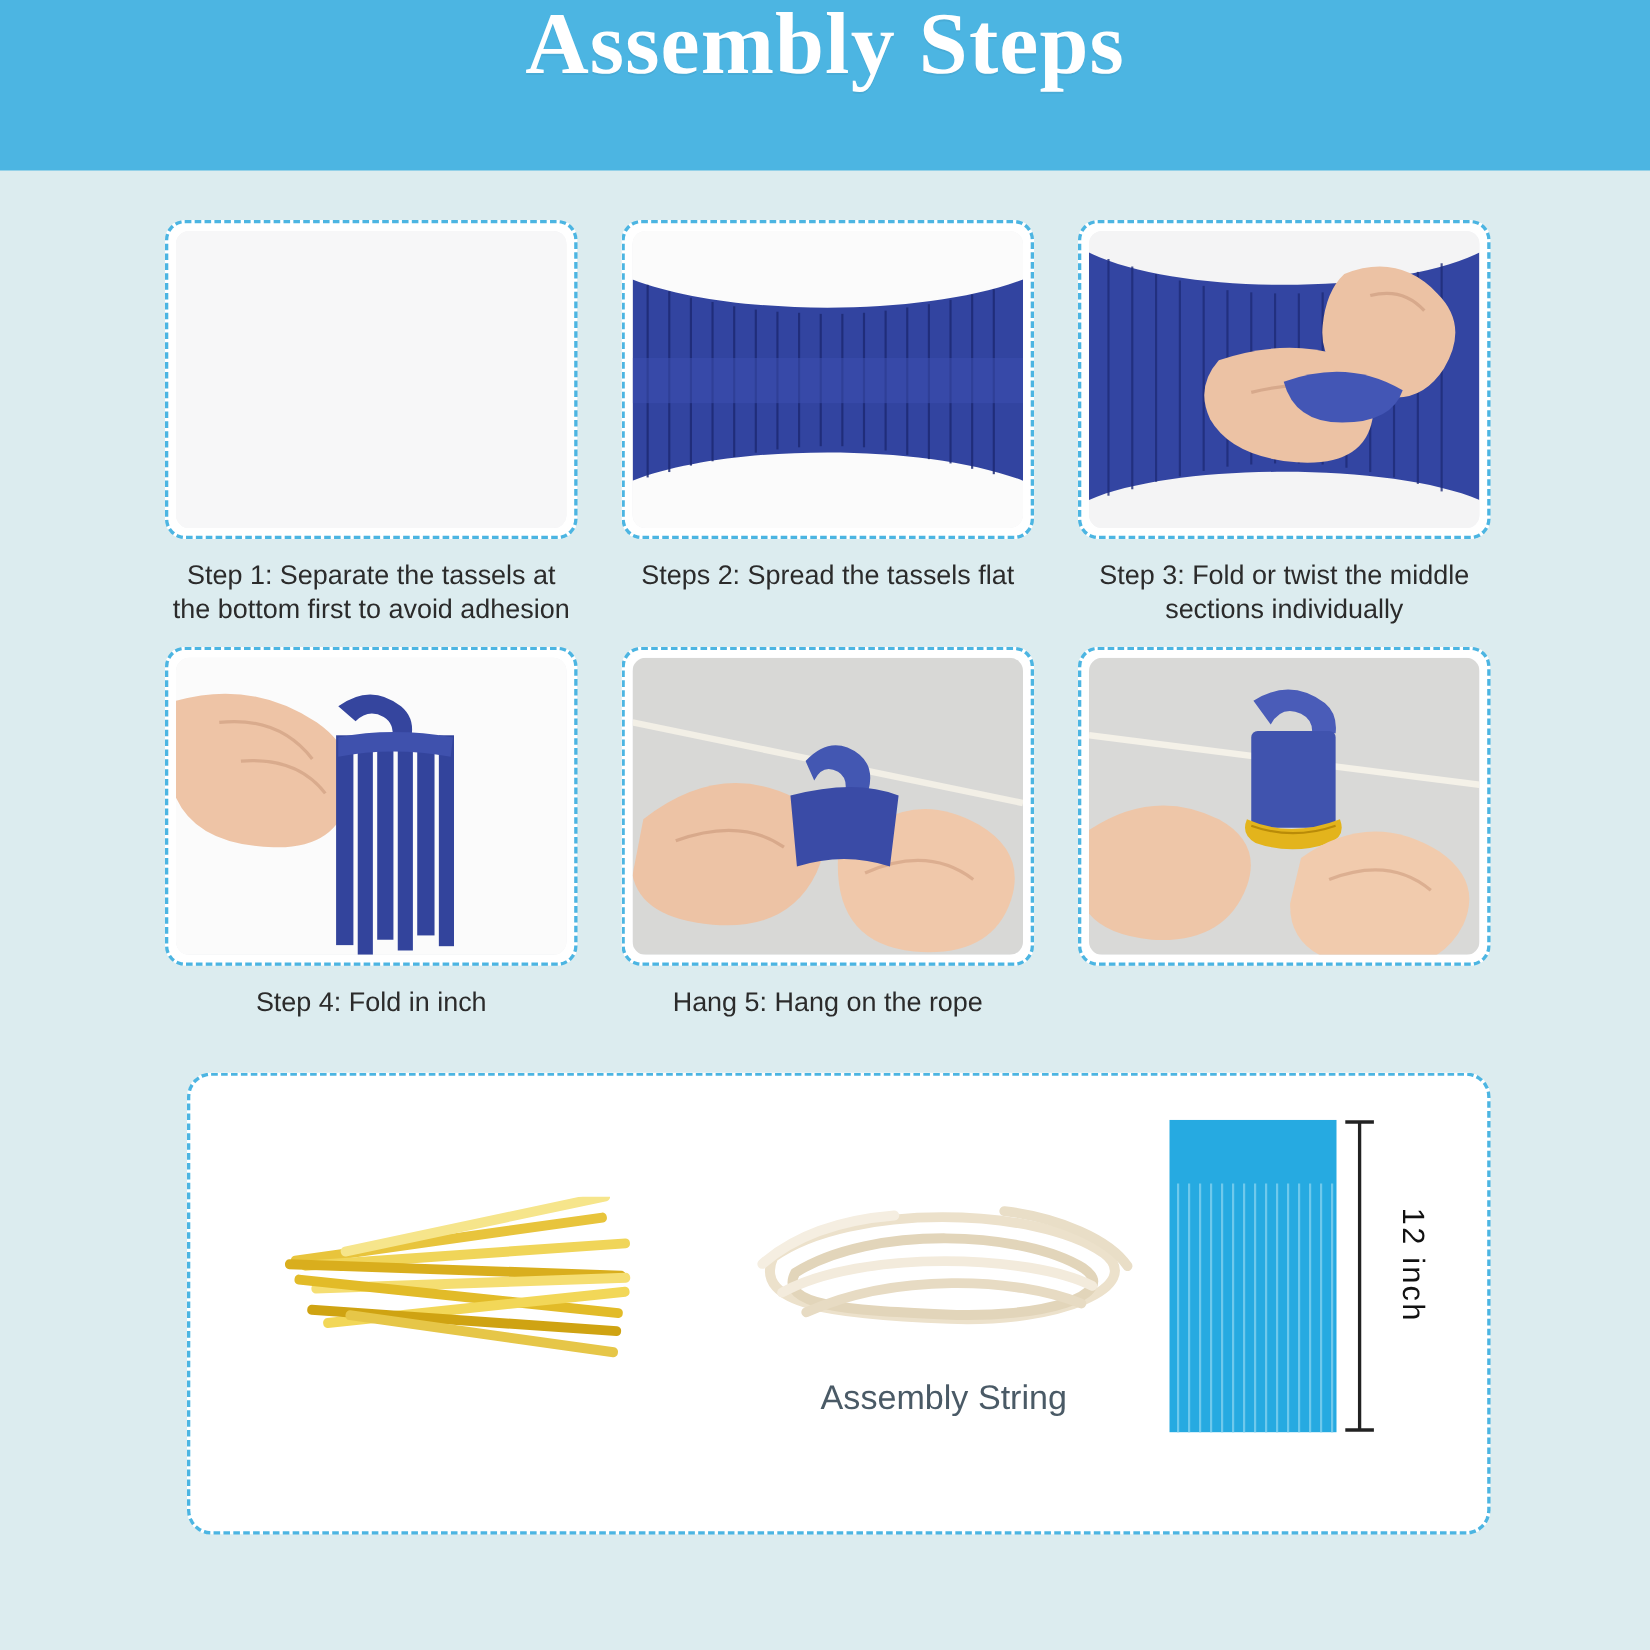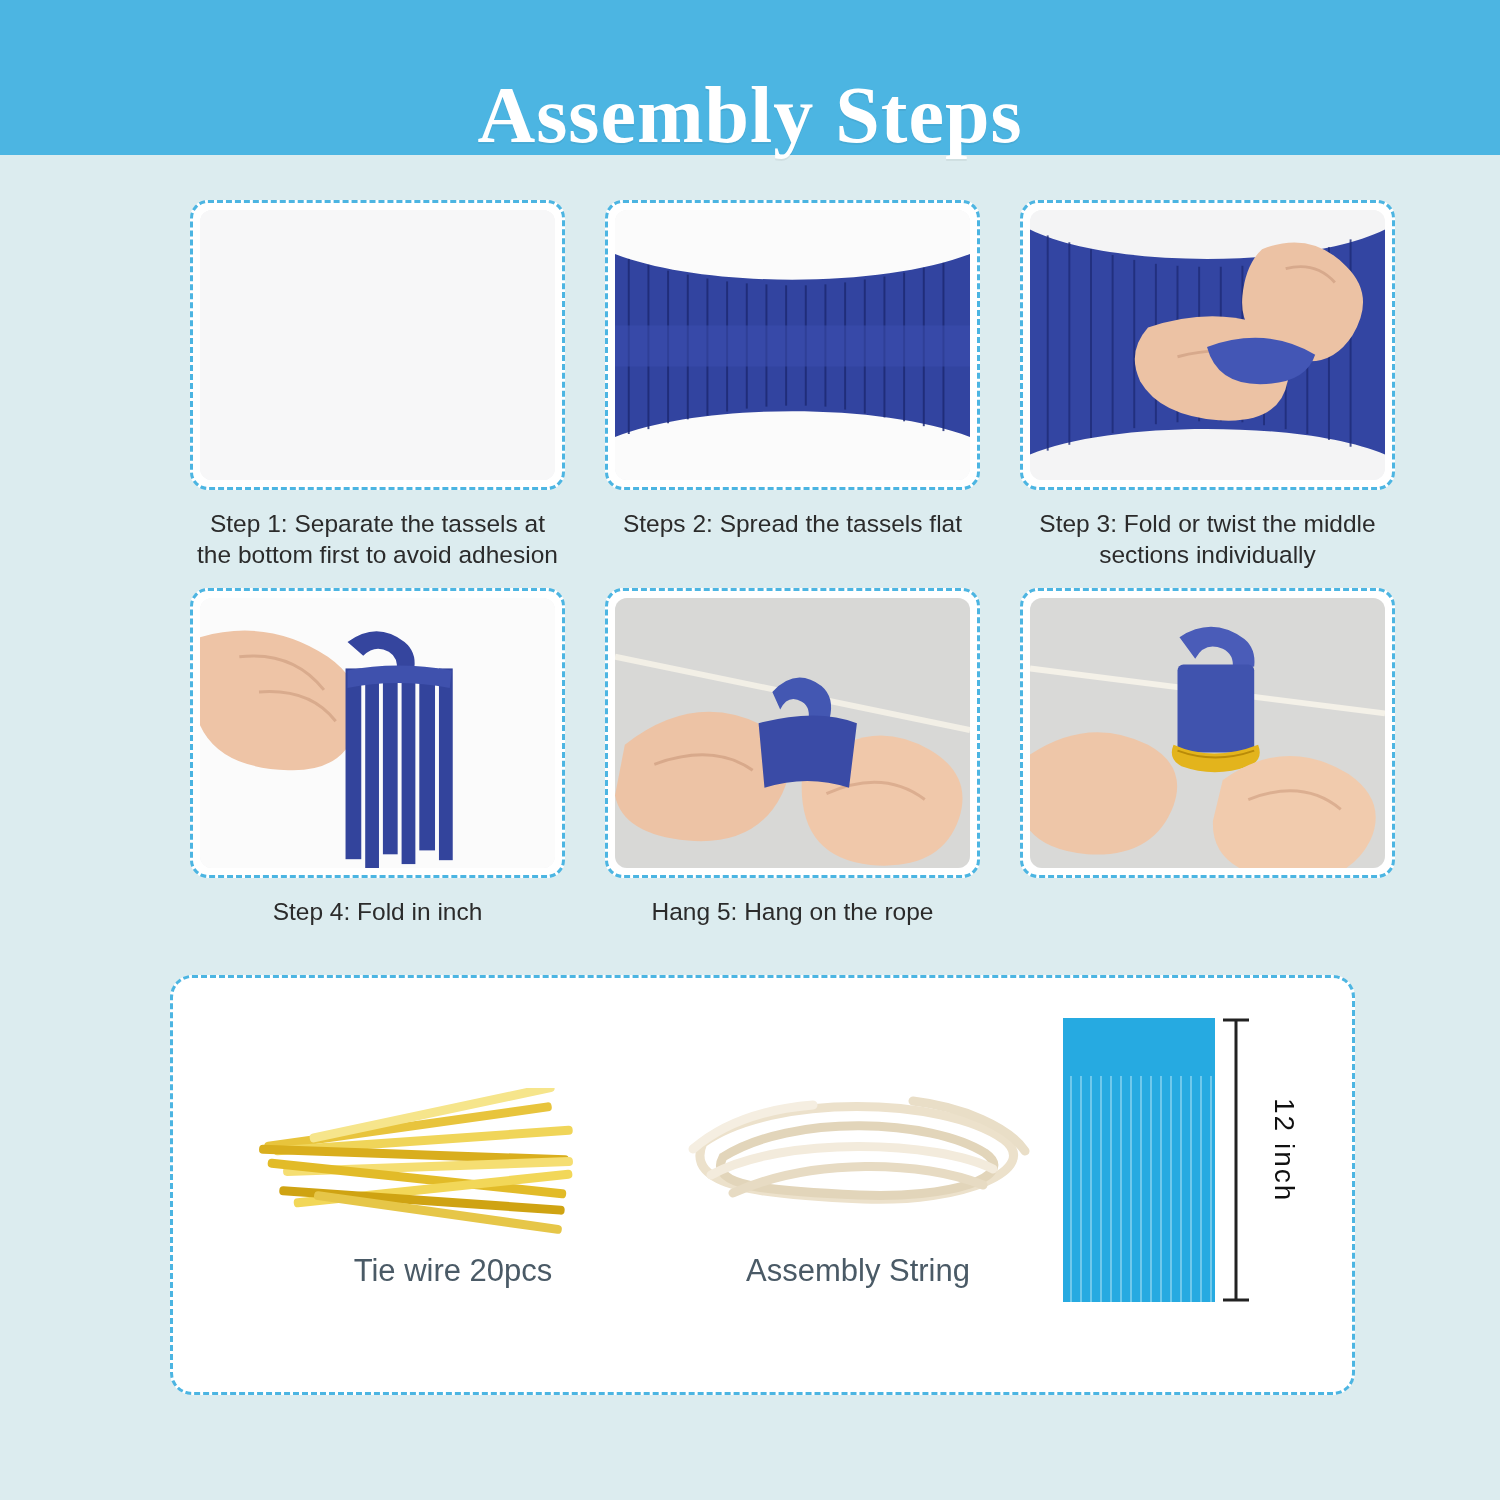"Assembly Steps" .header { align-items: flex-end -> flex-start }
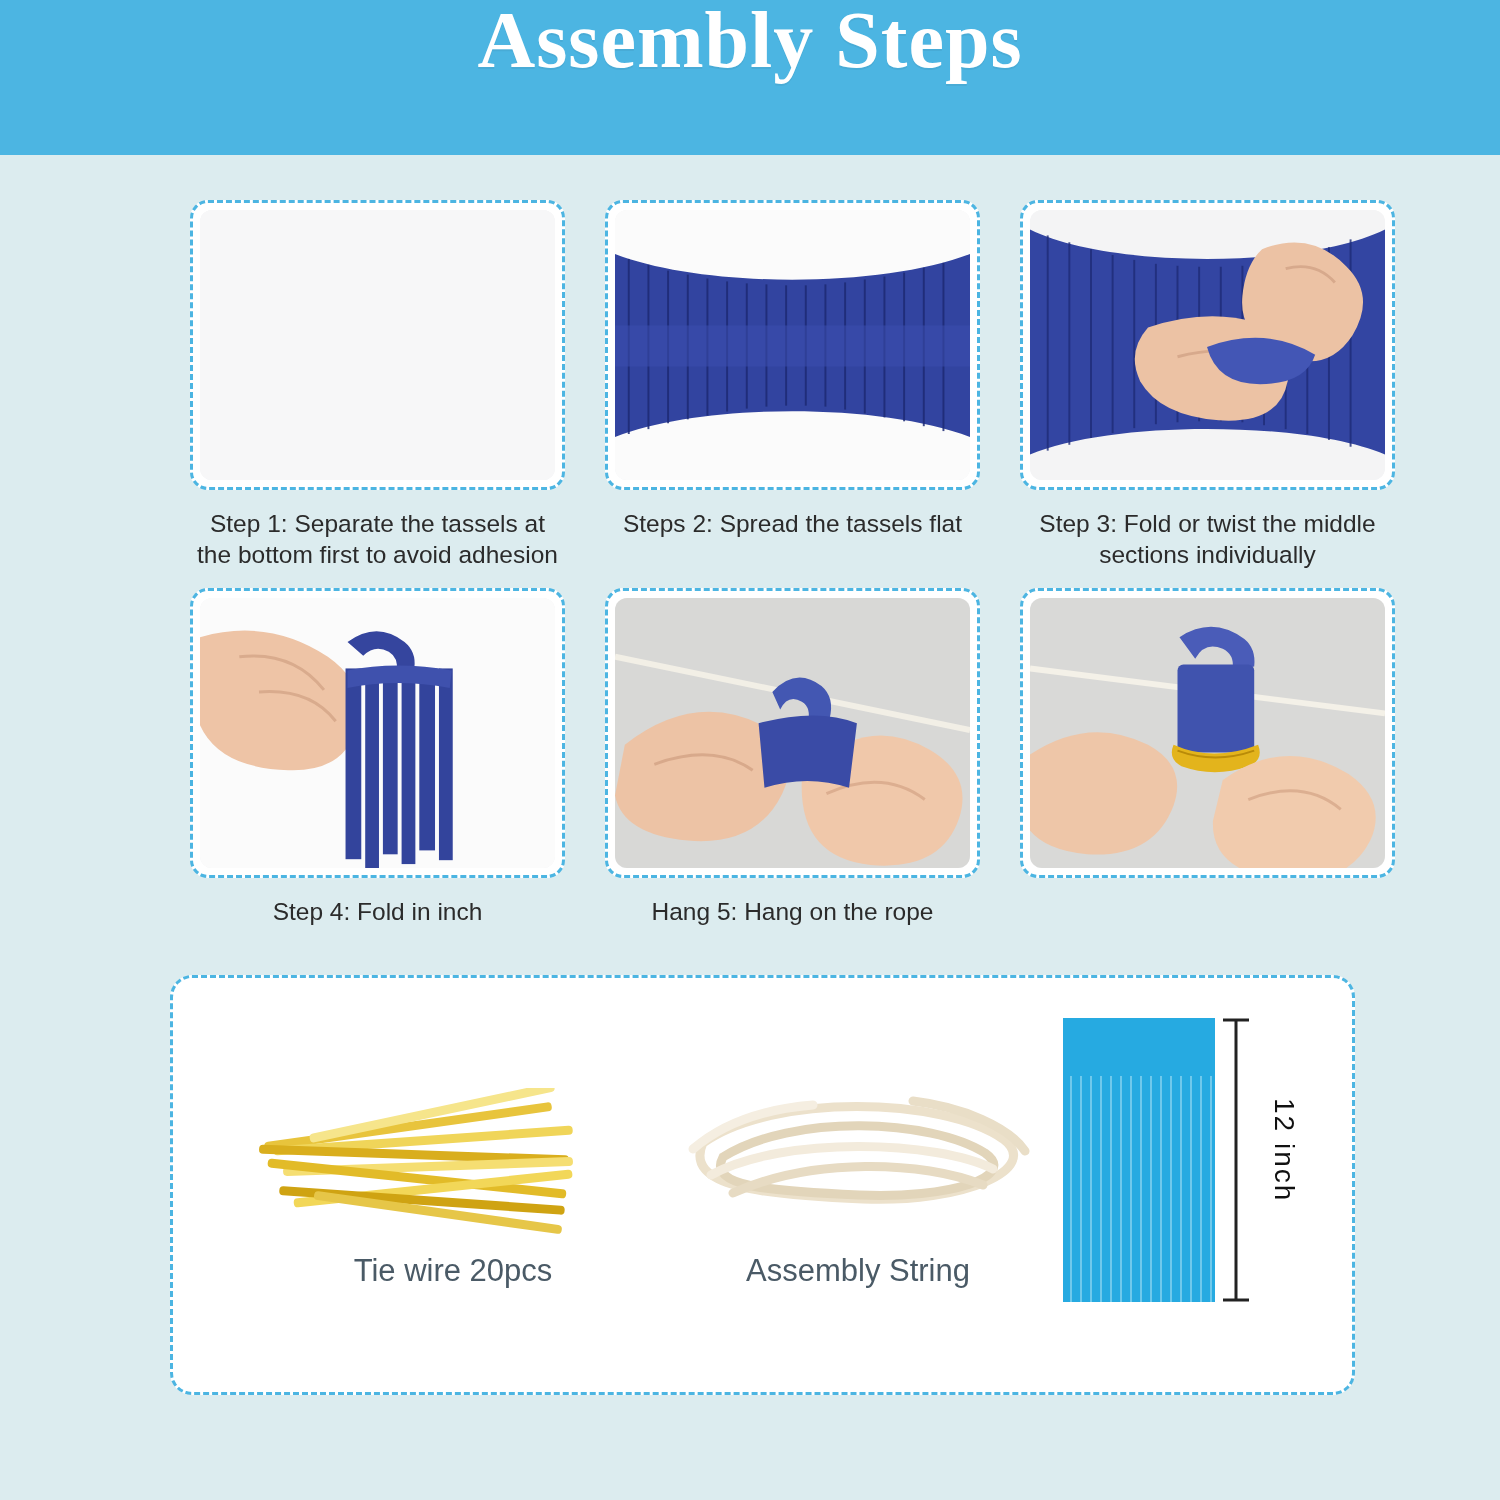"Step 1: Separate the tassels" .step { margin-left: 40px -> none }
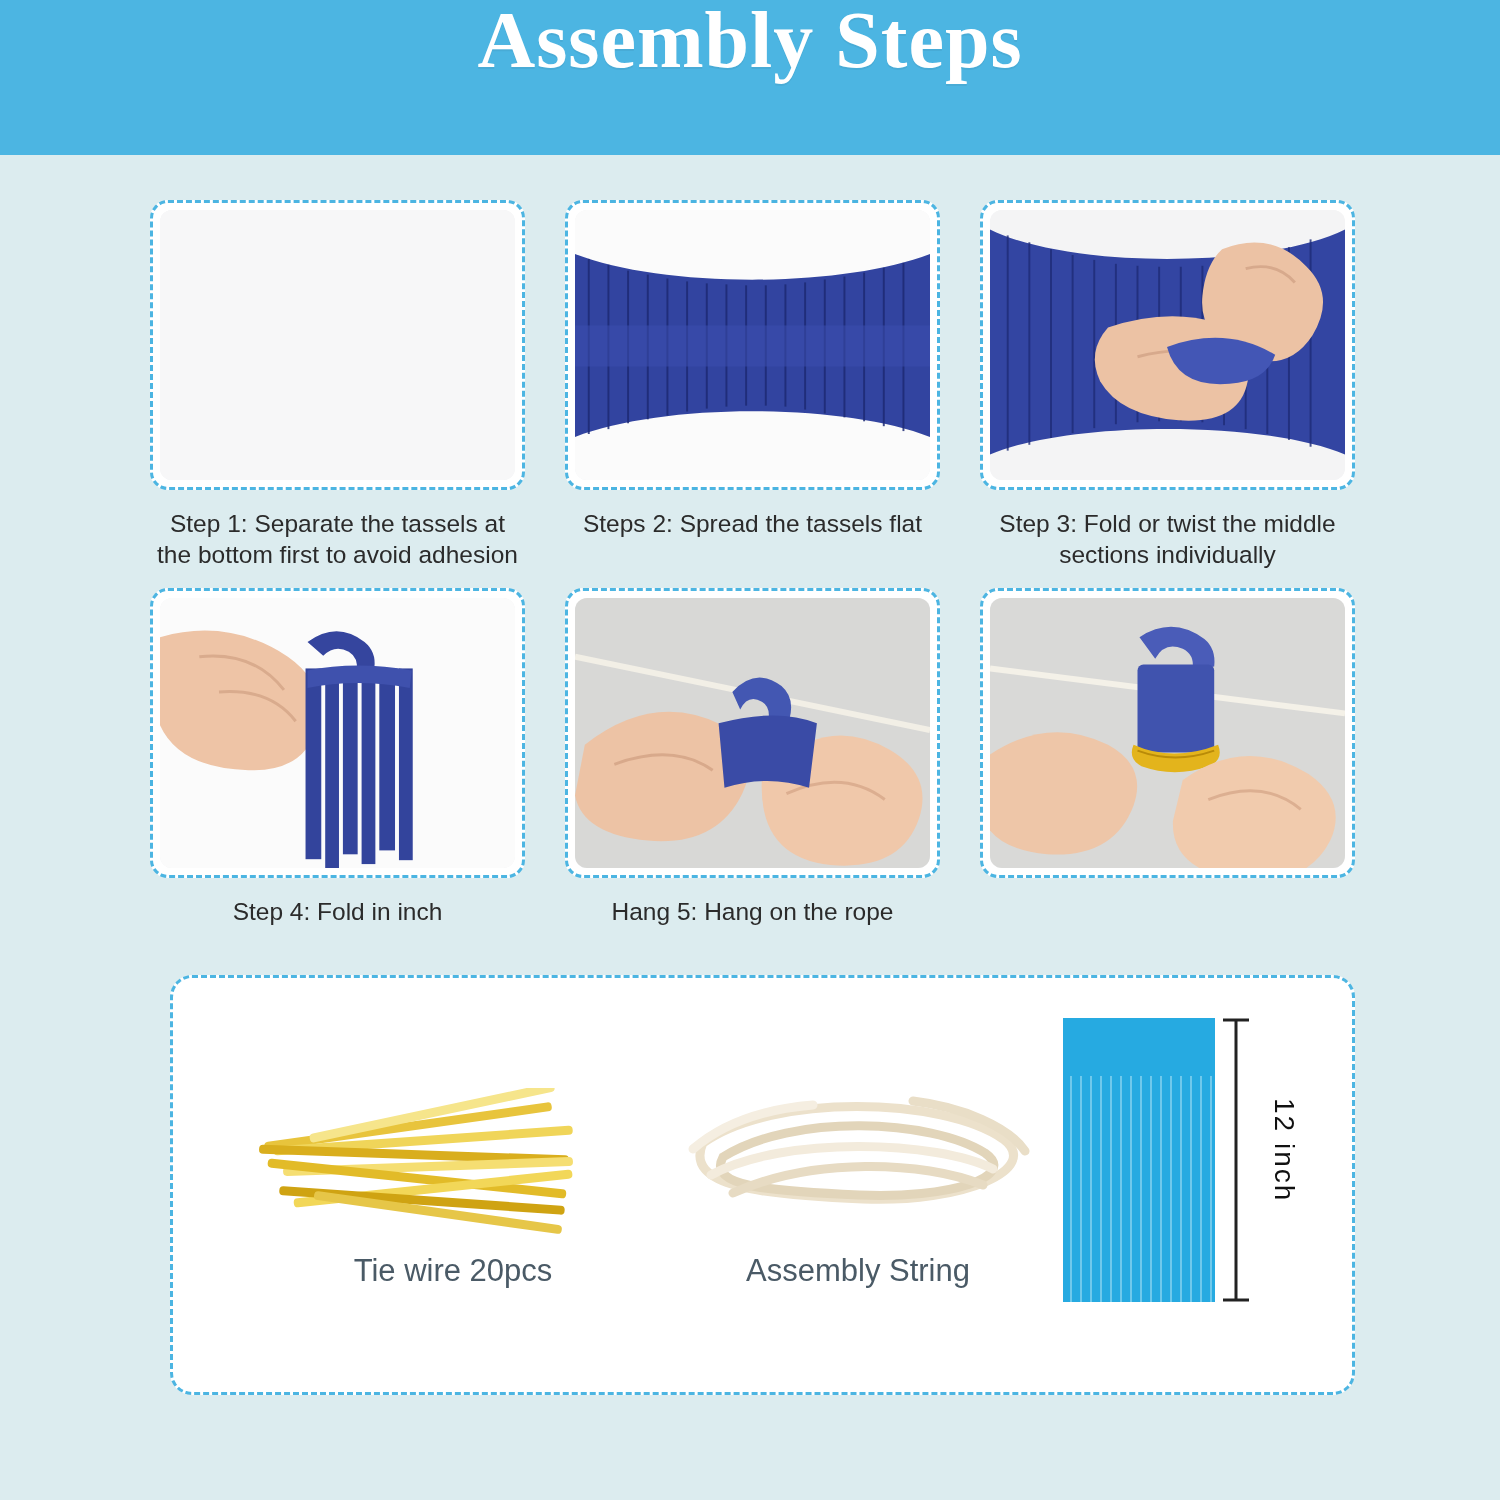"Tie wire 20pcs" div.item-label { html: <div>Tie wire 20pcs</div> -> none }
